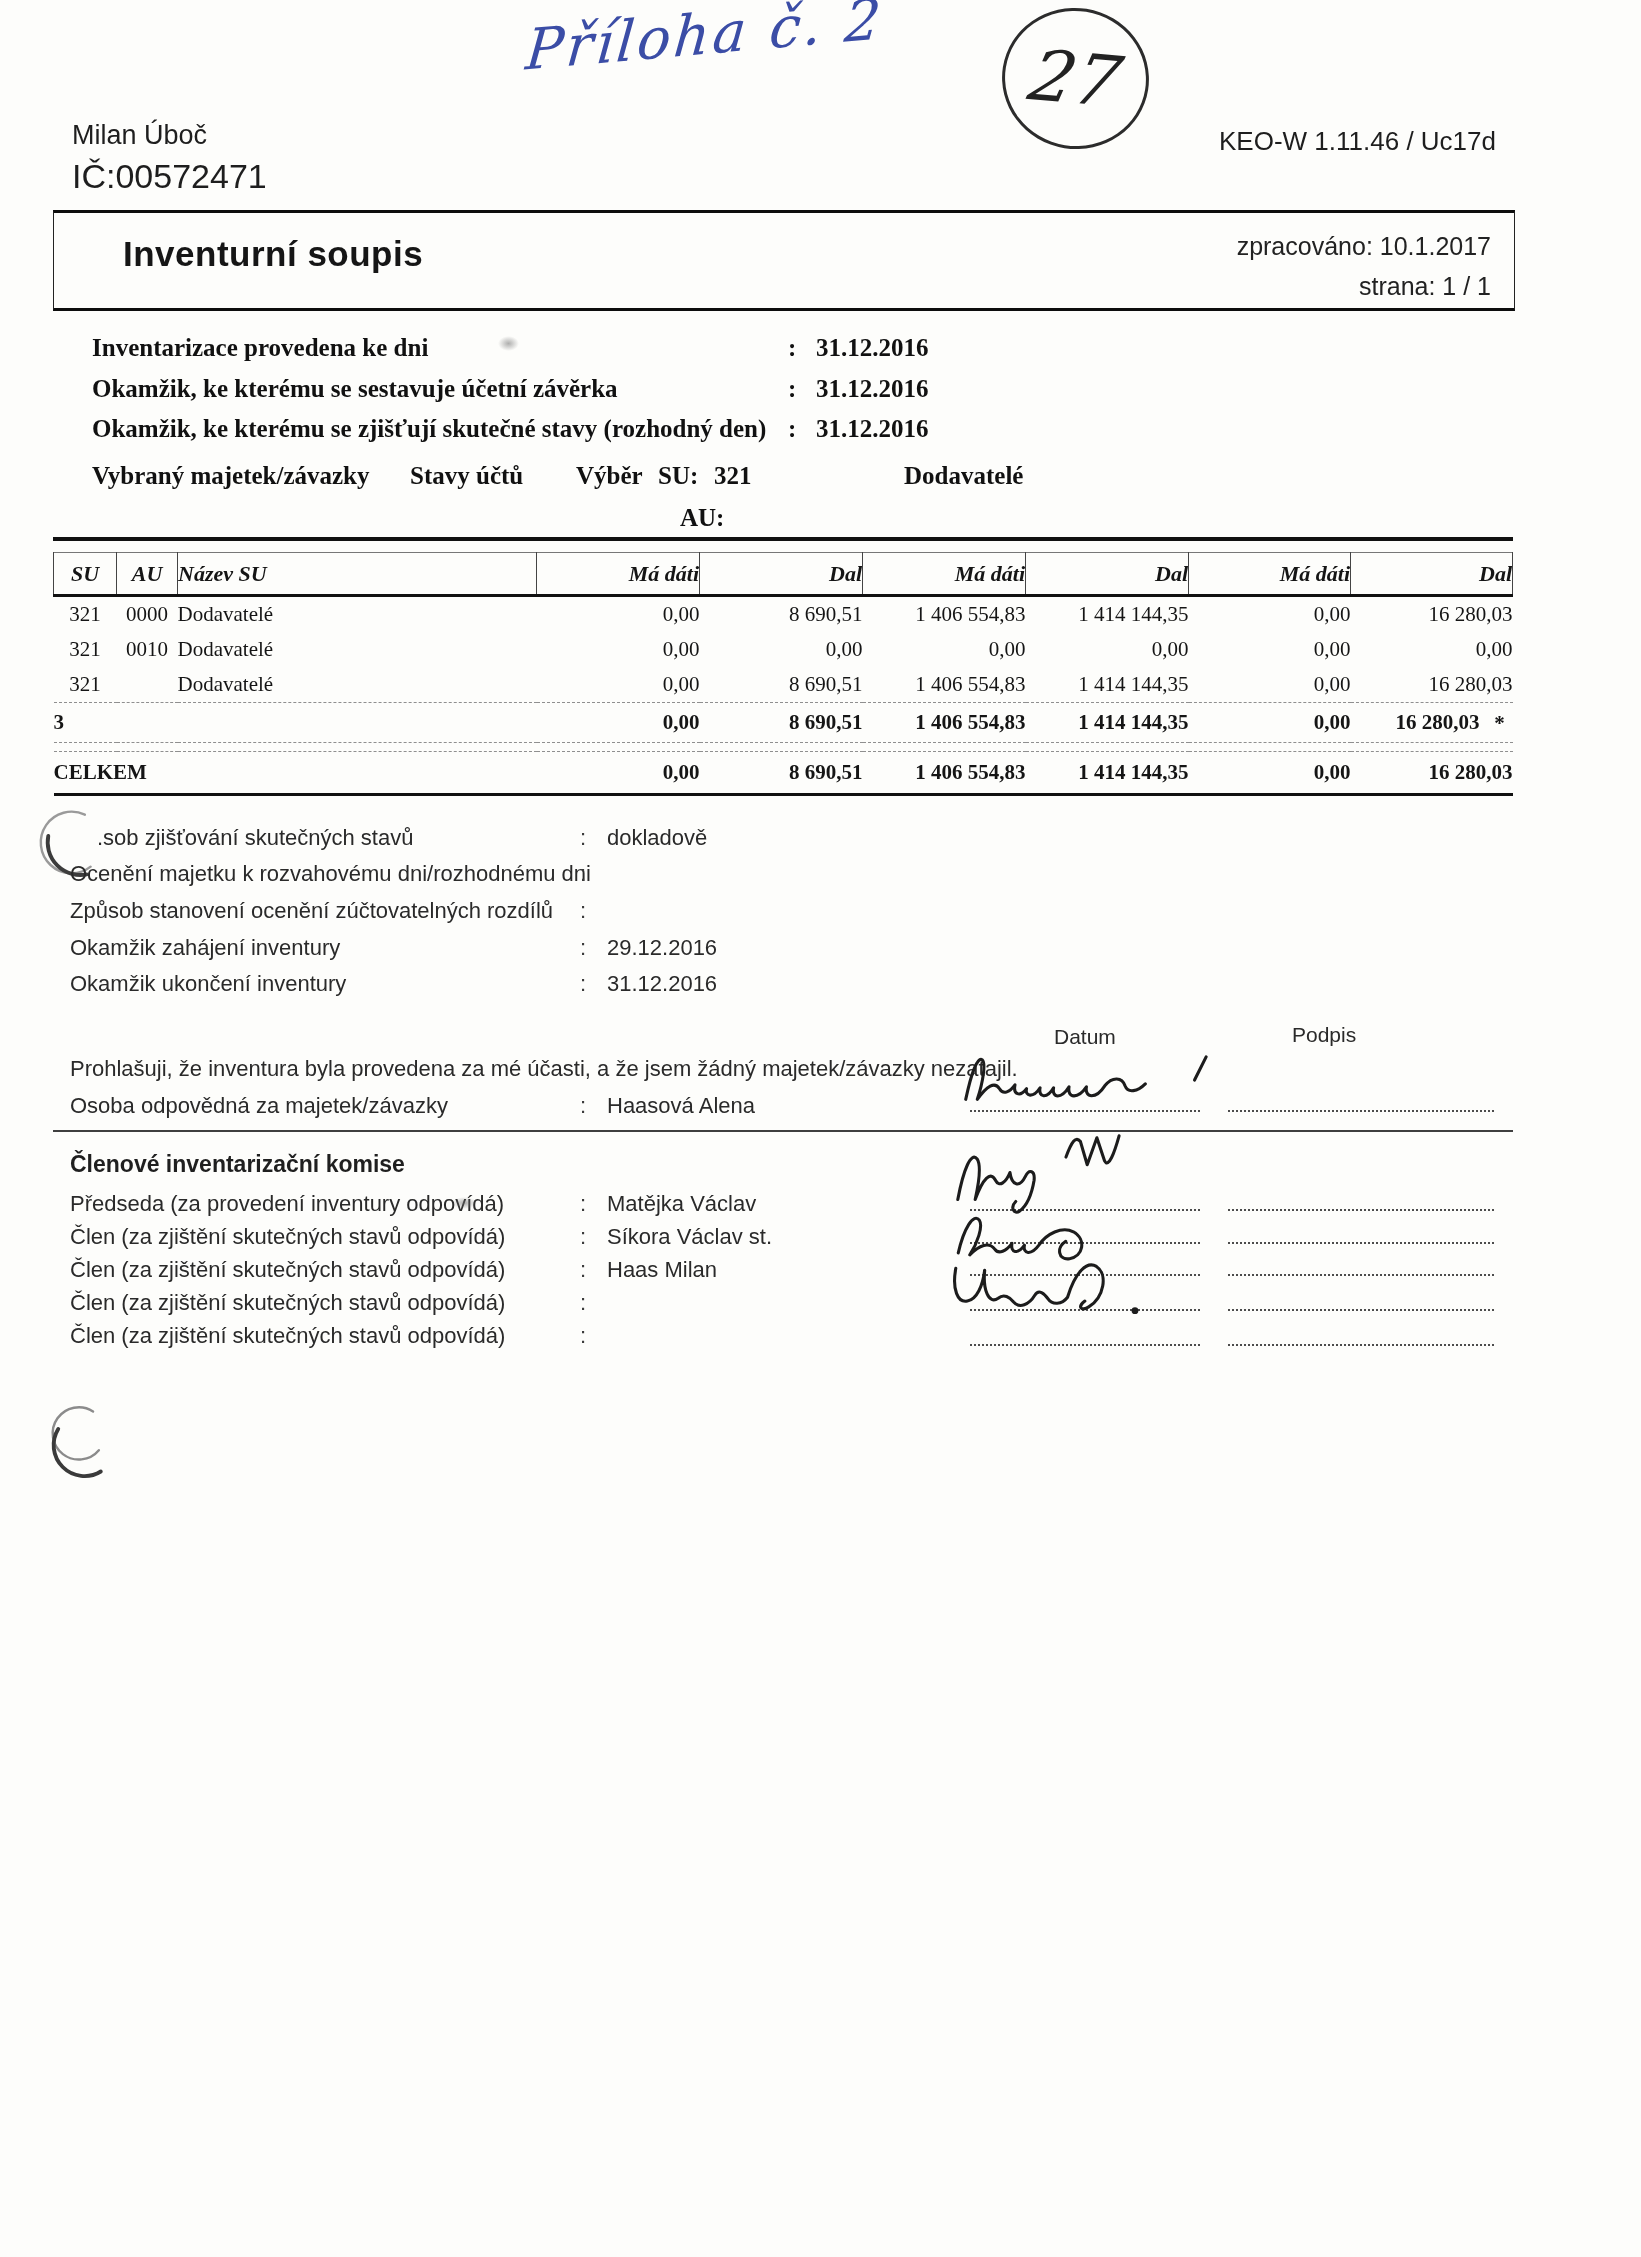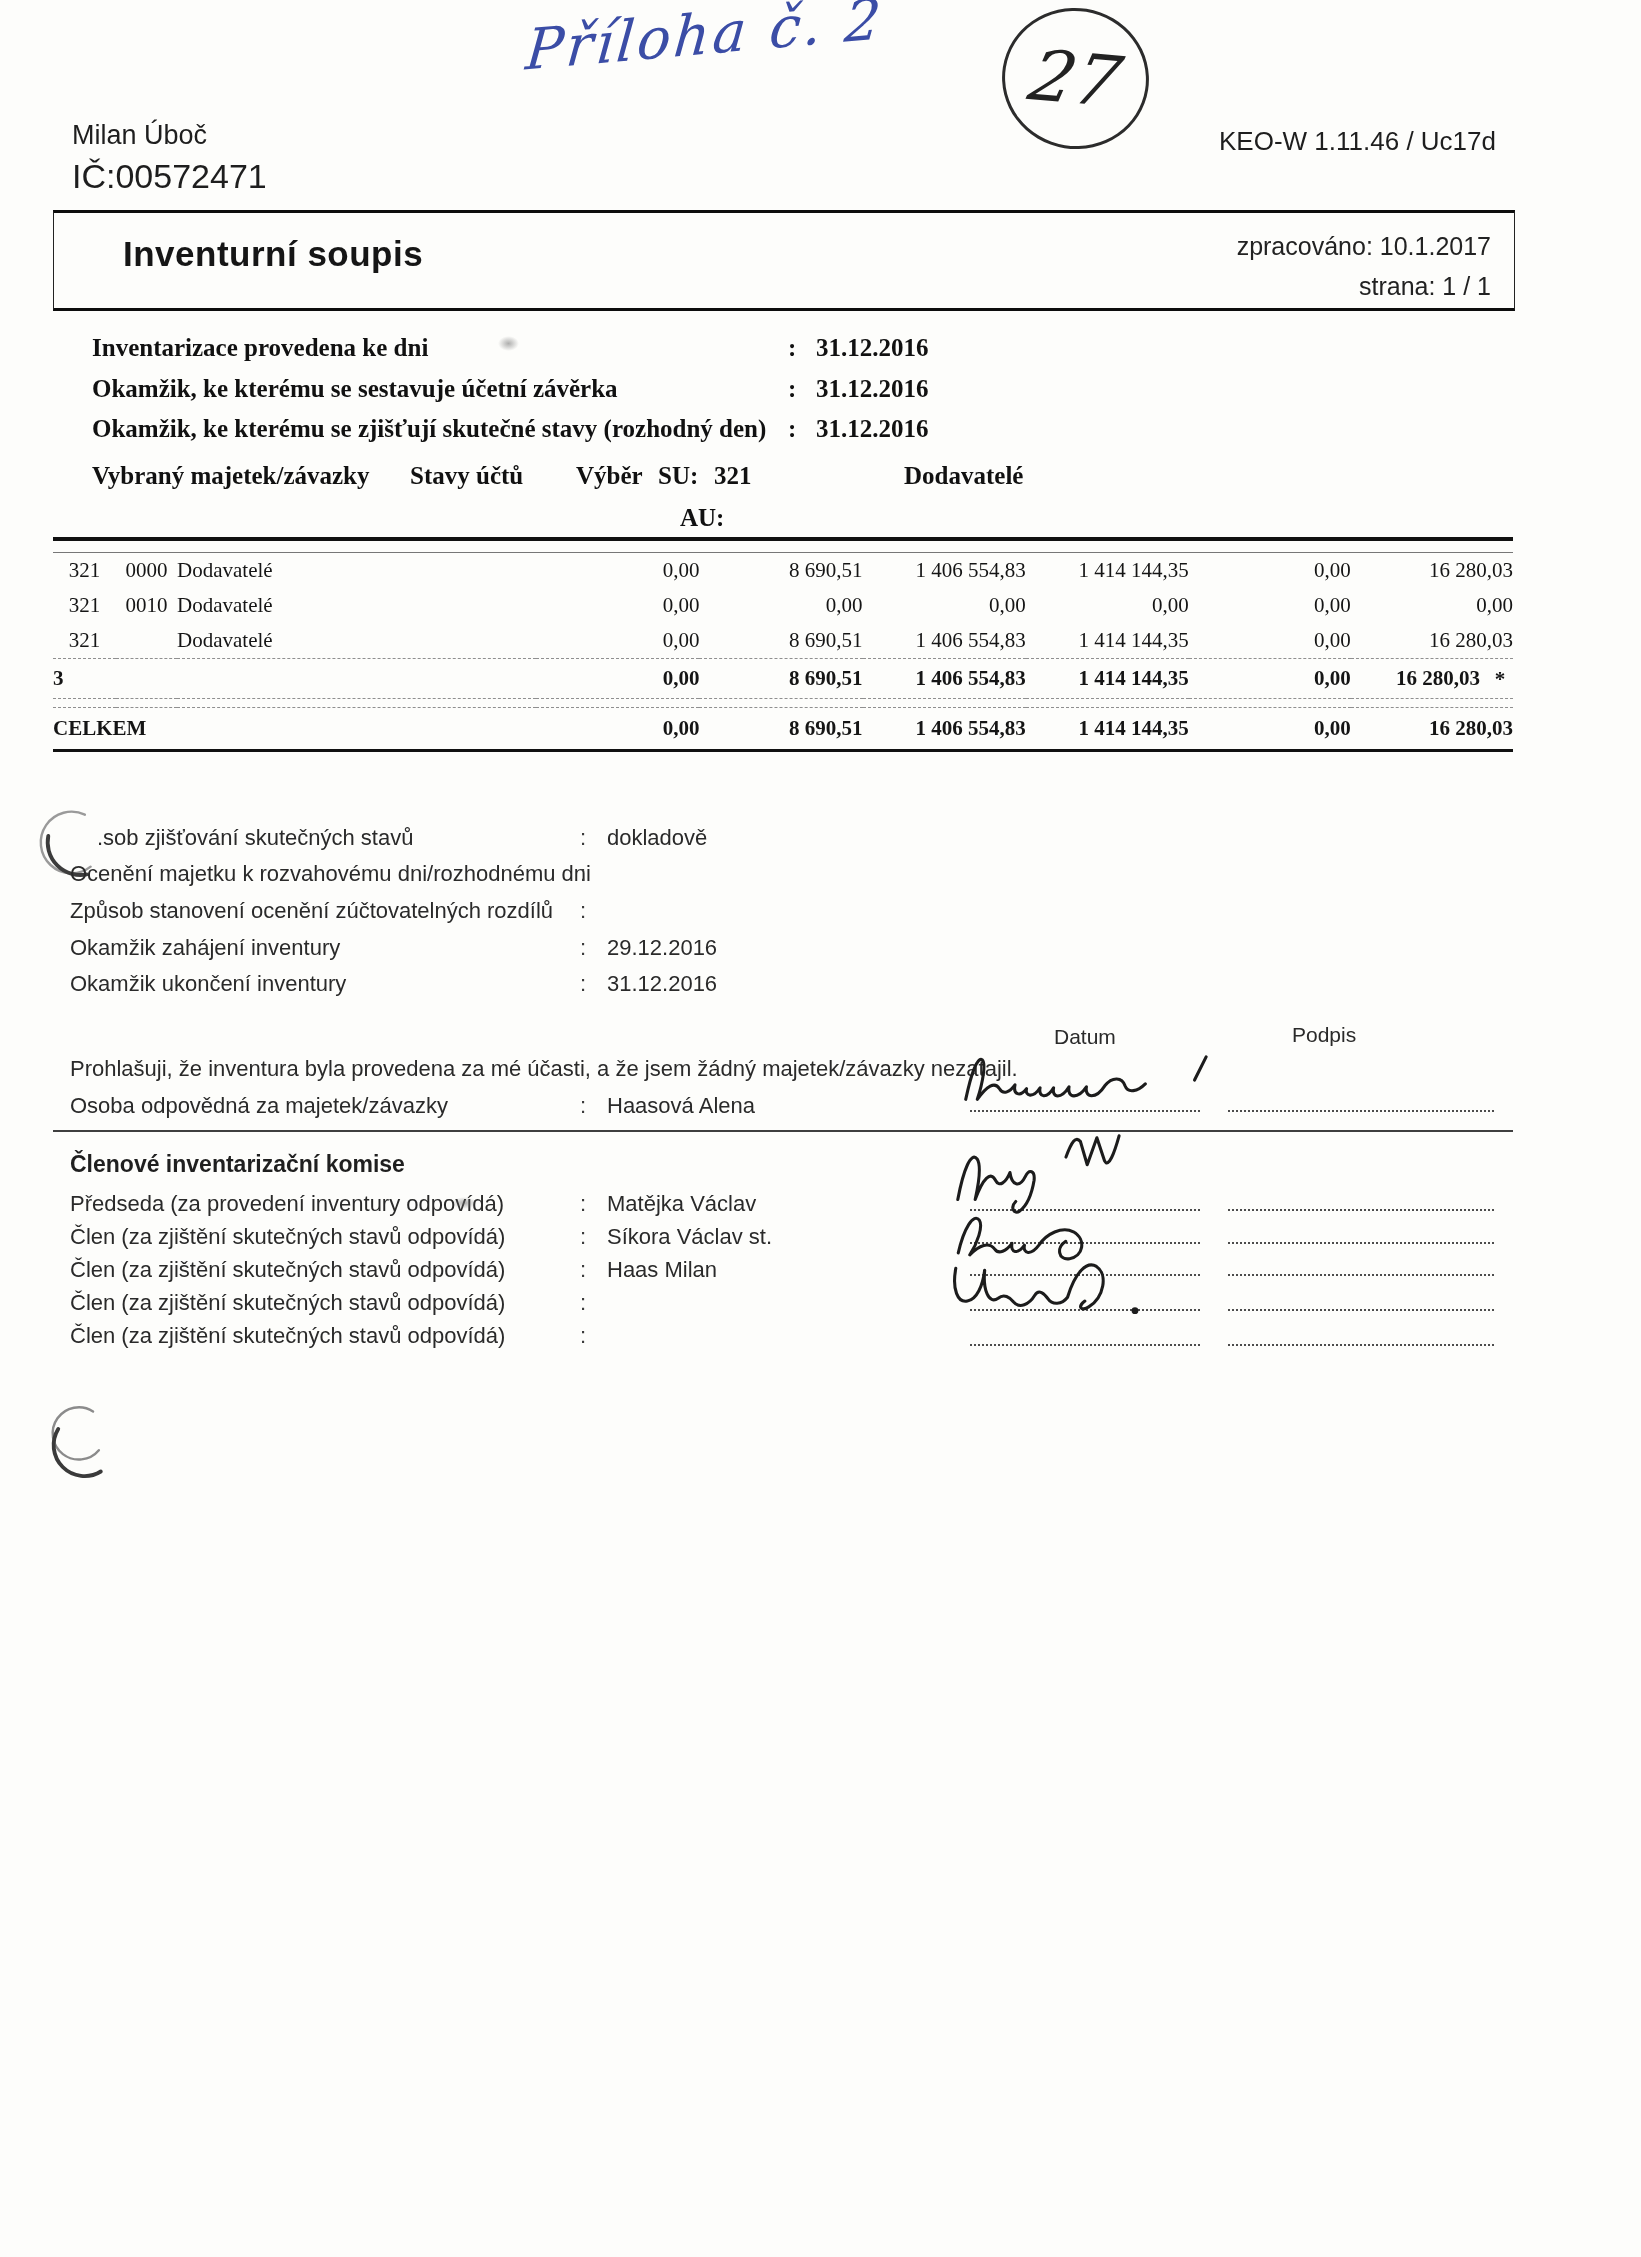"SU" tr.sub-row { html: none -> <tr> <td>SU</td> <td>AU</td> <td>Název SU</td> <td>Má dáti</td> <td>Dal</td> <td>Má dáti</td> <td>Dal</td> <td>Má dáti</td> <td>Dal</td> </tr> }
